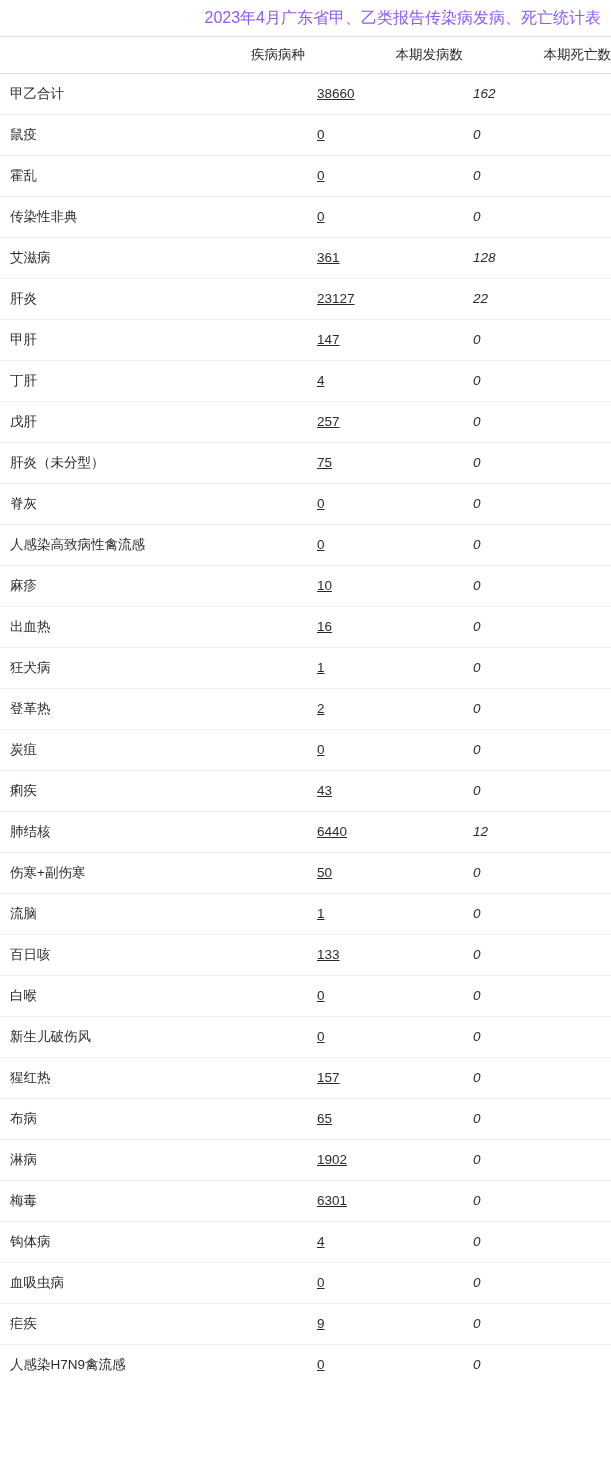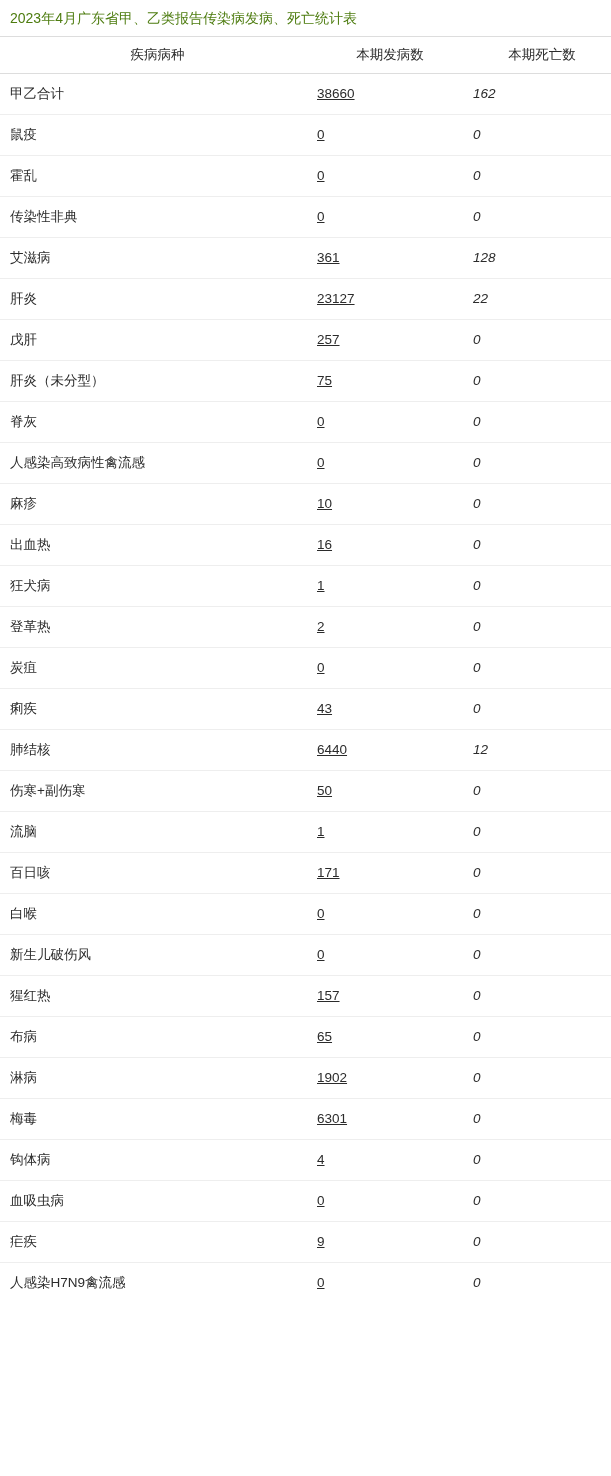"2023年4月广东省甲、乙类报告传染病发病、死亡统计表" .title { color: #4d7c0f -> #8b5cf6; font-size: 14px -> 16px; text-align: left -> right }
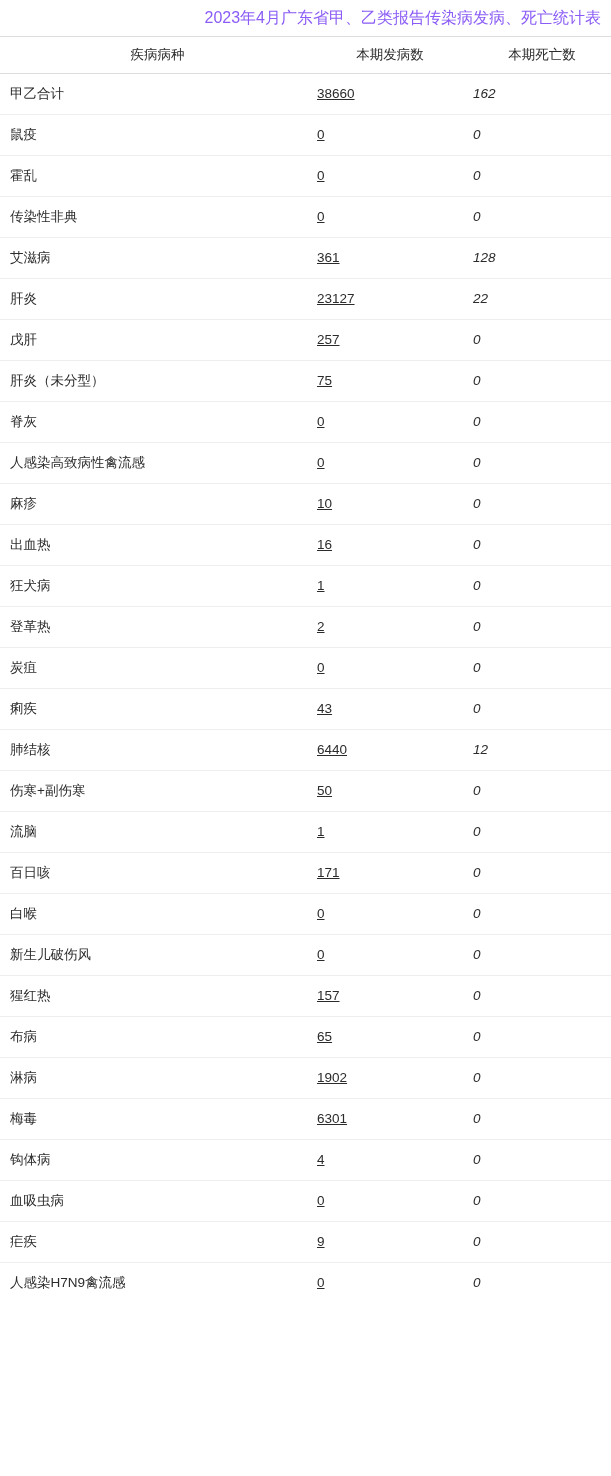"疾病病种" thead th { text-align: center -> right }
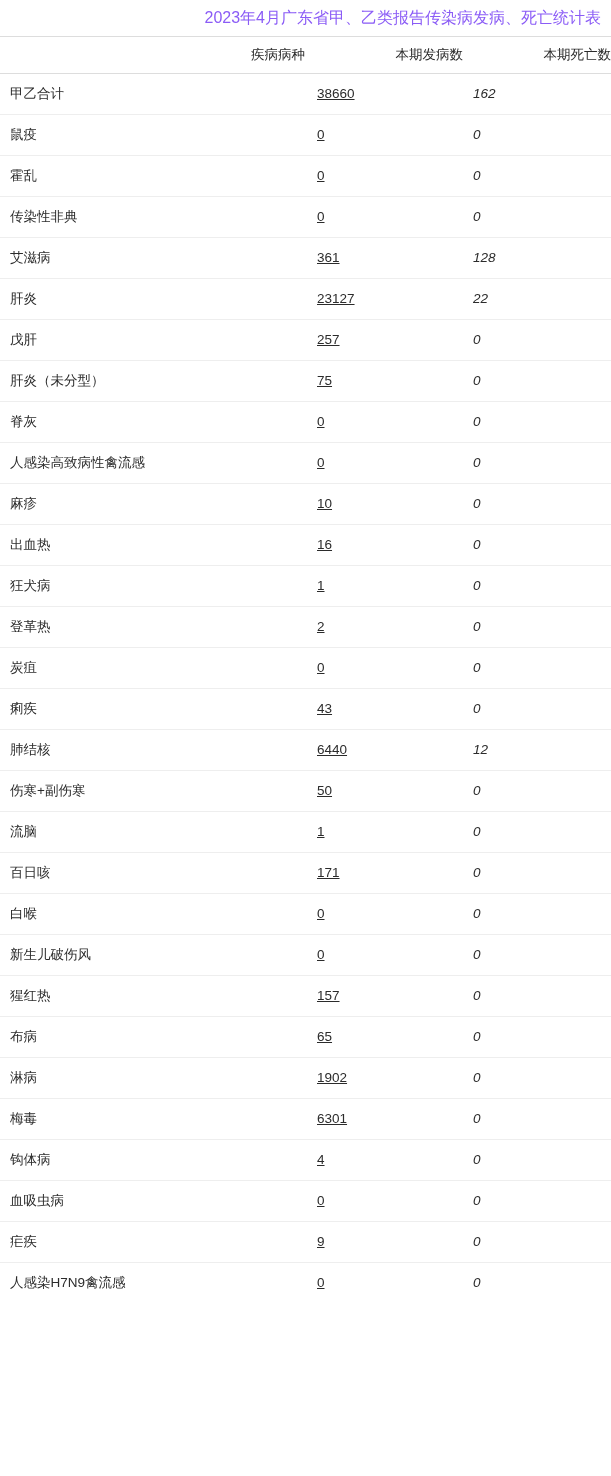"甲肝" tr { html: none -> <tr> <td>甲肝</td> <td>147</td> <td>0</td> </tr> }
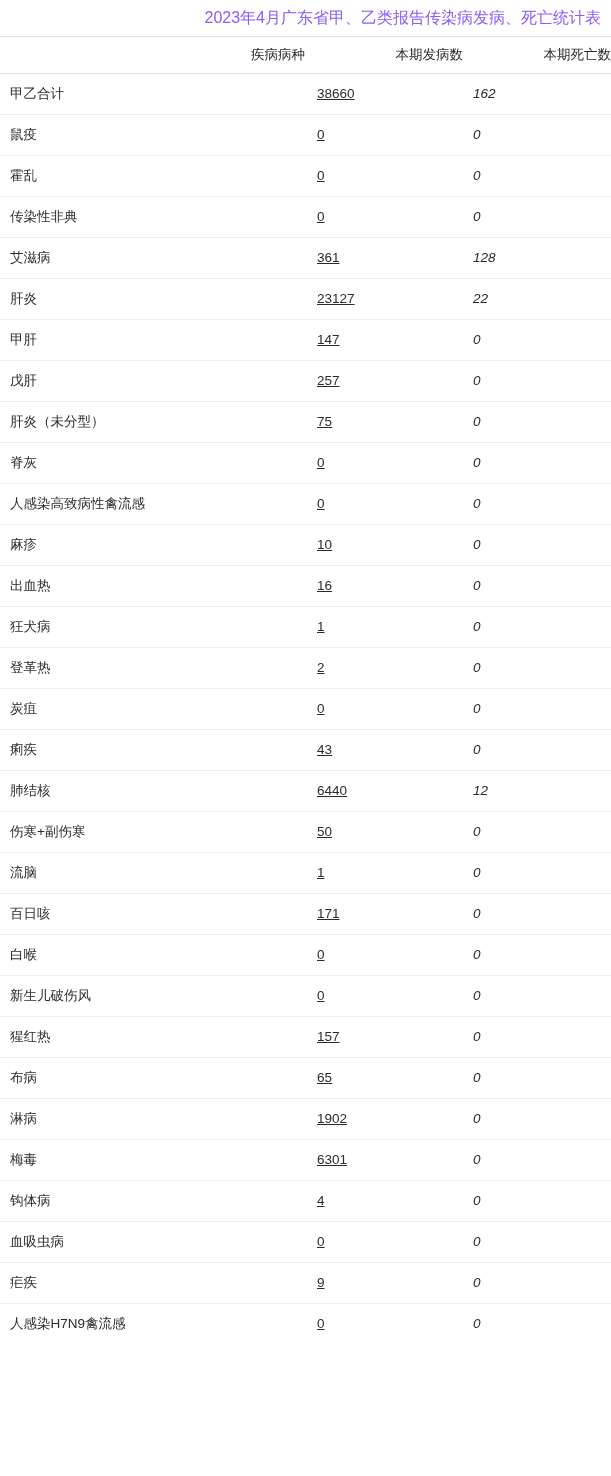"丁肝" tr { html: none -> <tr> <td>丁肝</td> <td>4</td> <td>0</td> </tr> }
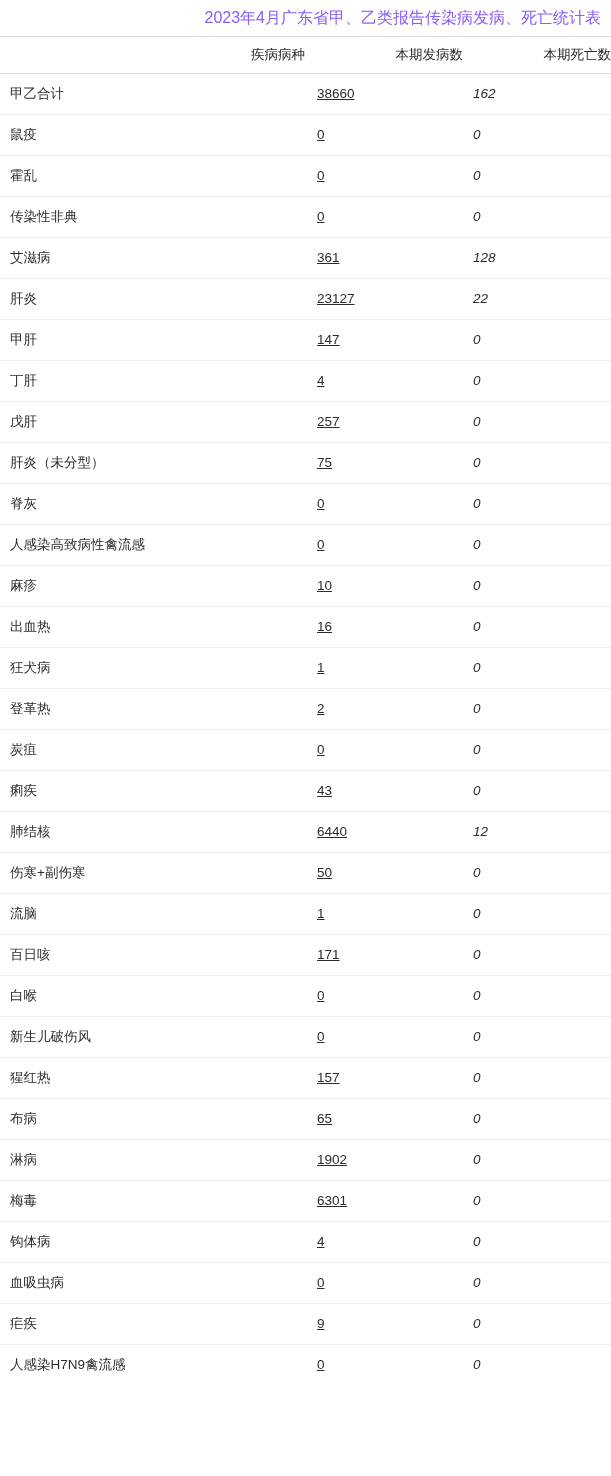"171" td.cases { text: 171 -> 133 }
